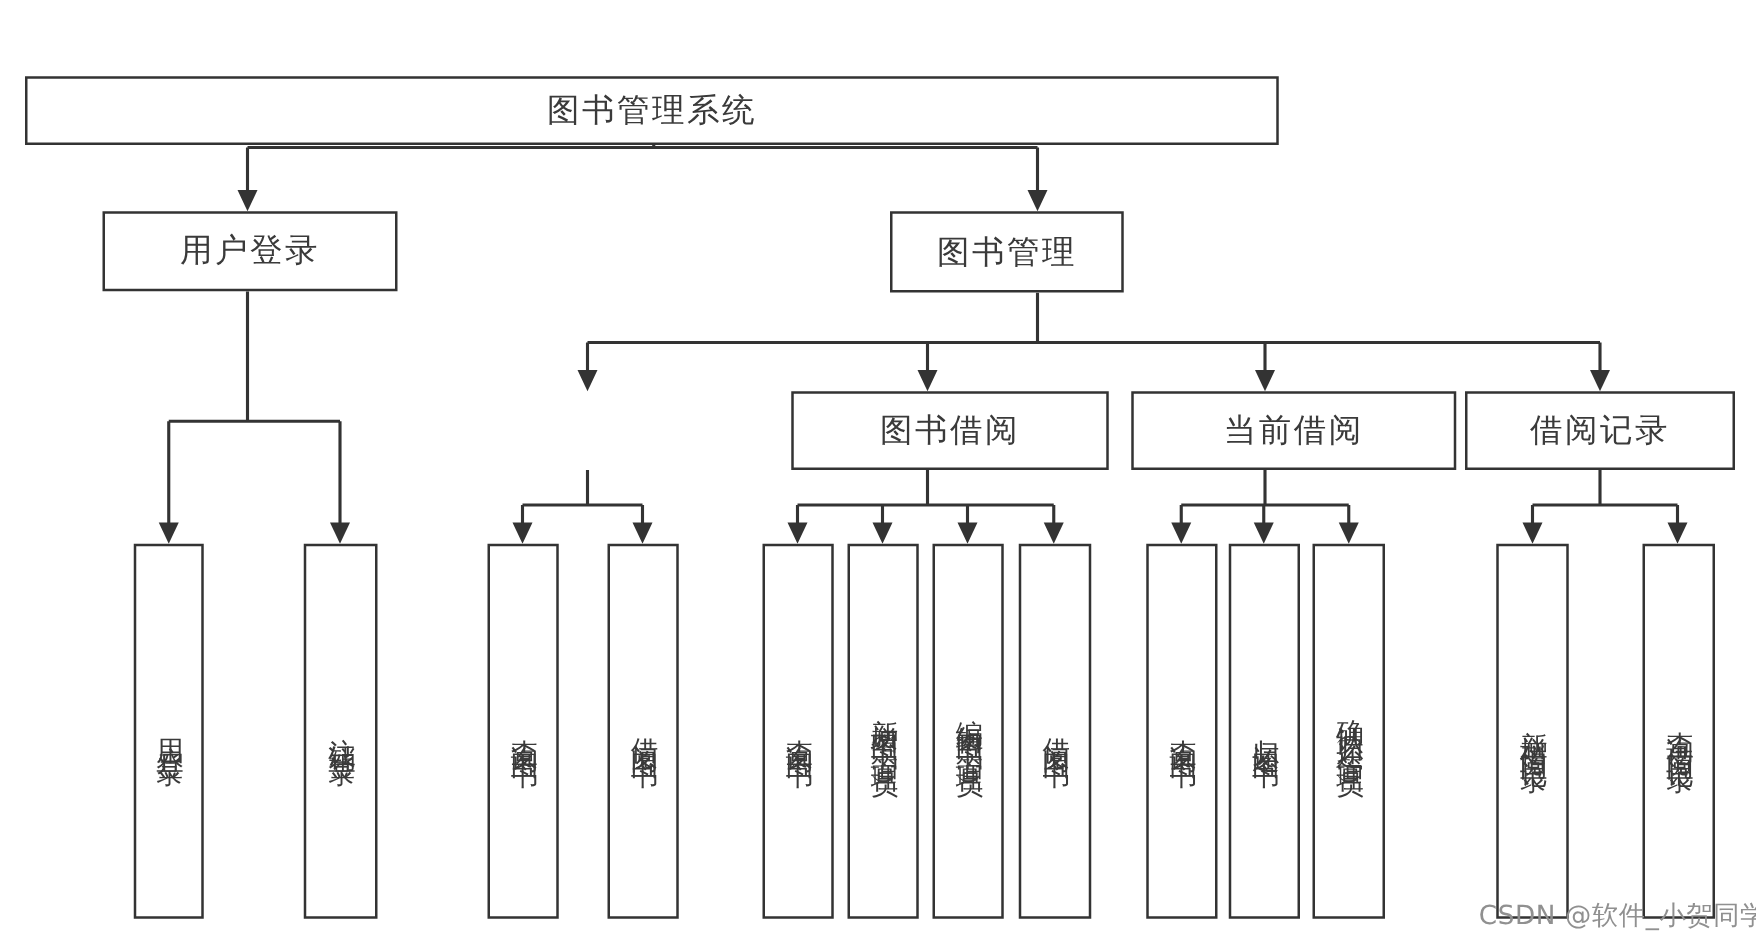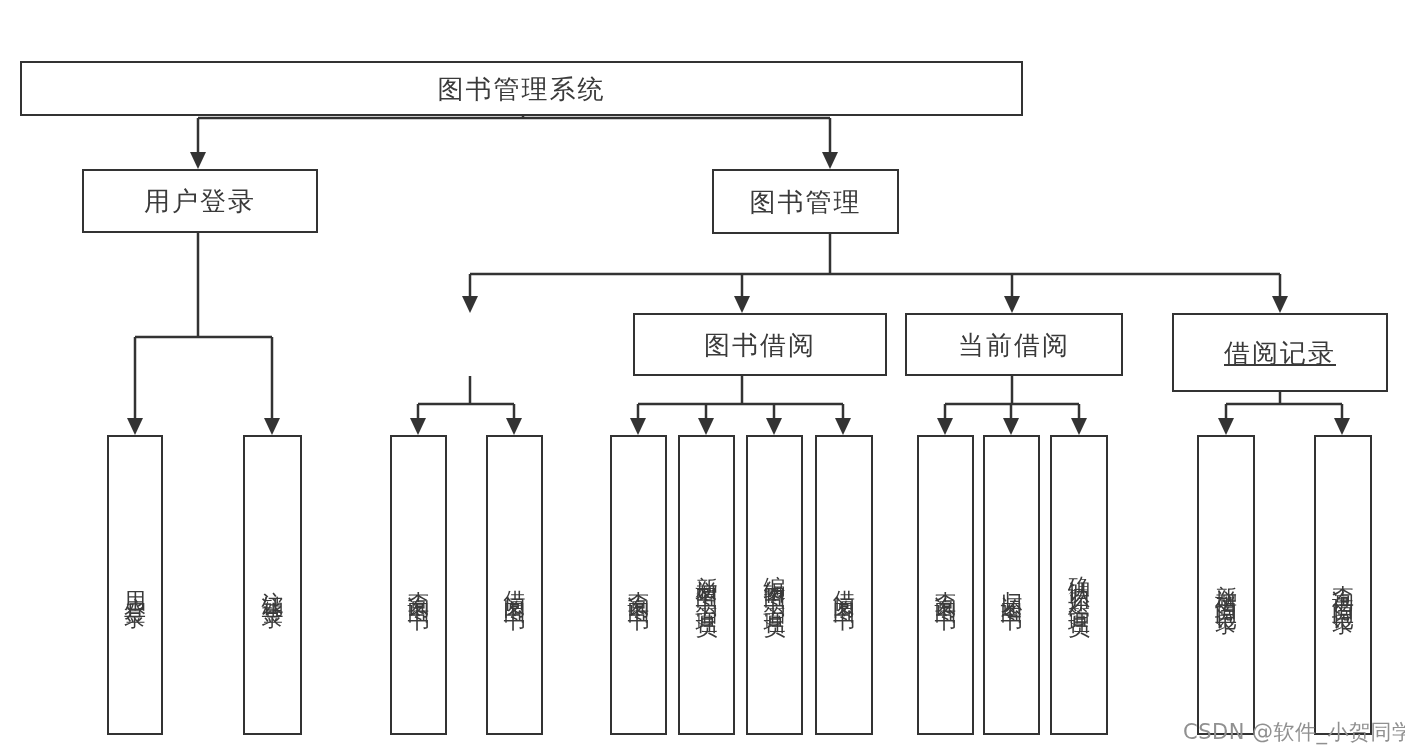"当前借阅" div.hnode { width: 218px -> 260px }
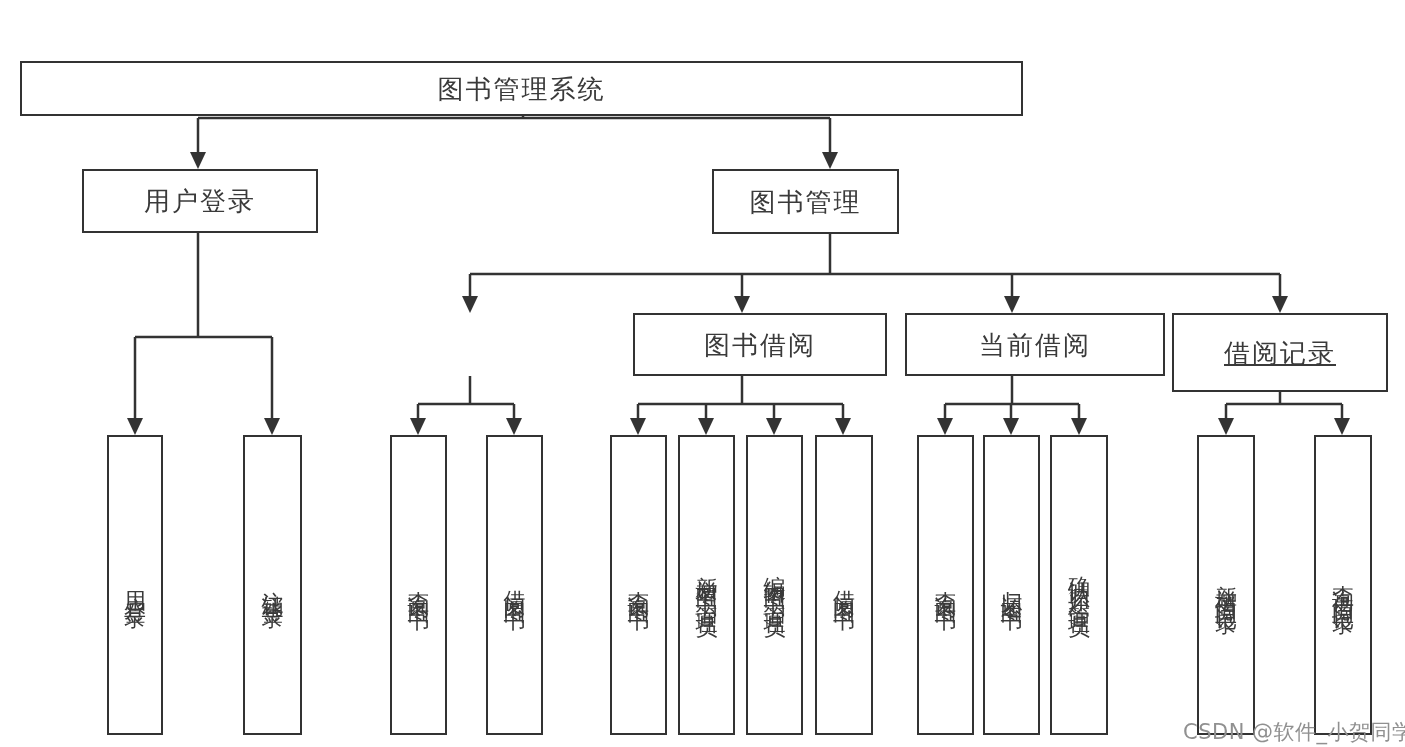"借阅记录" div.hnode { height: 79px -> 63px; text-decoration: underline -> none }
